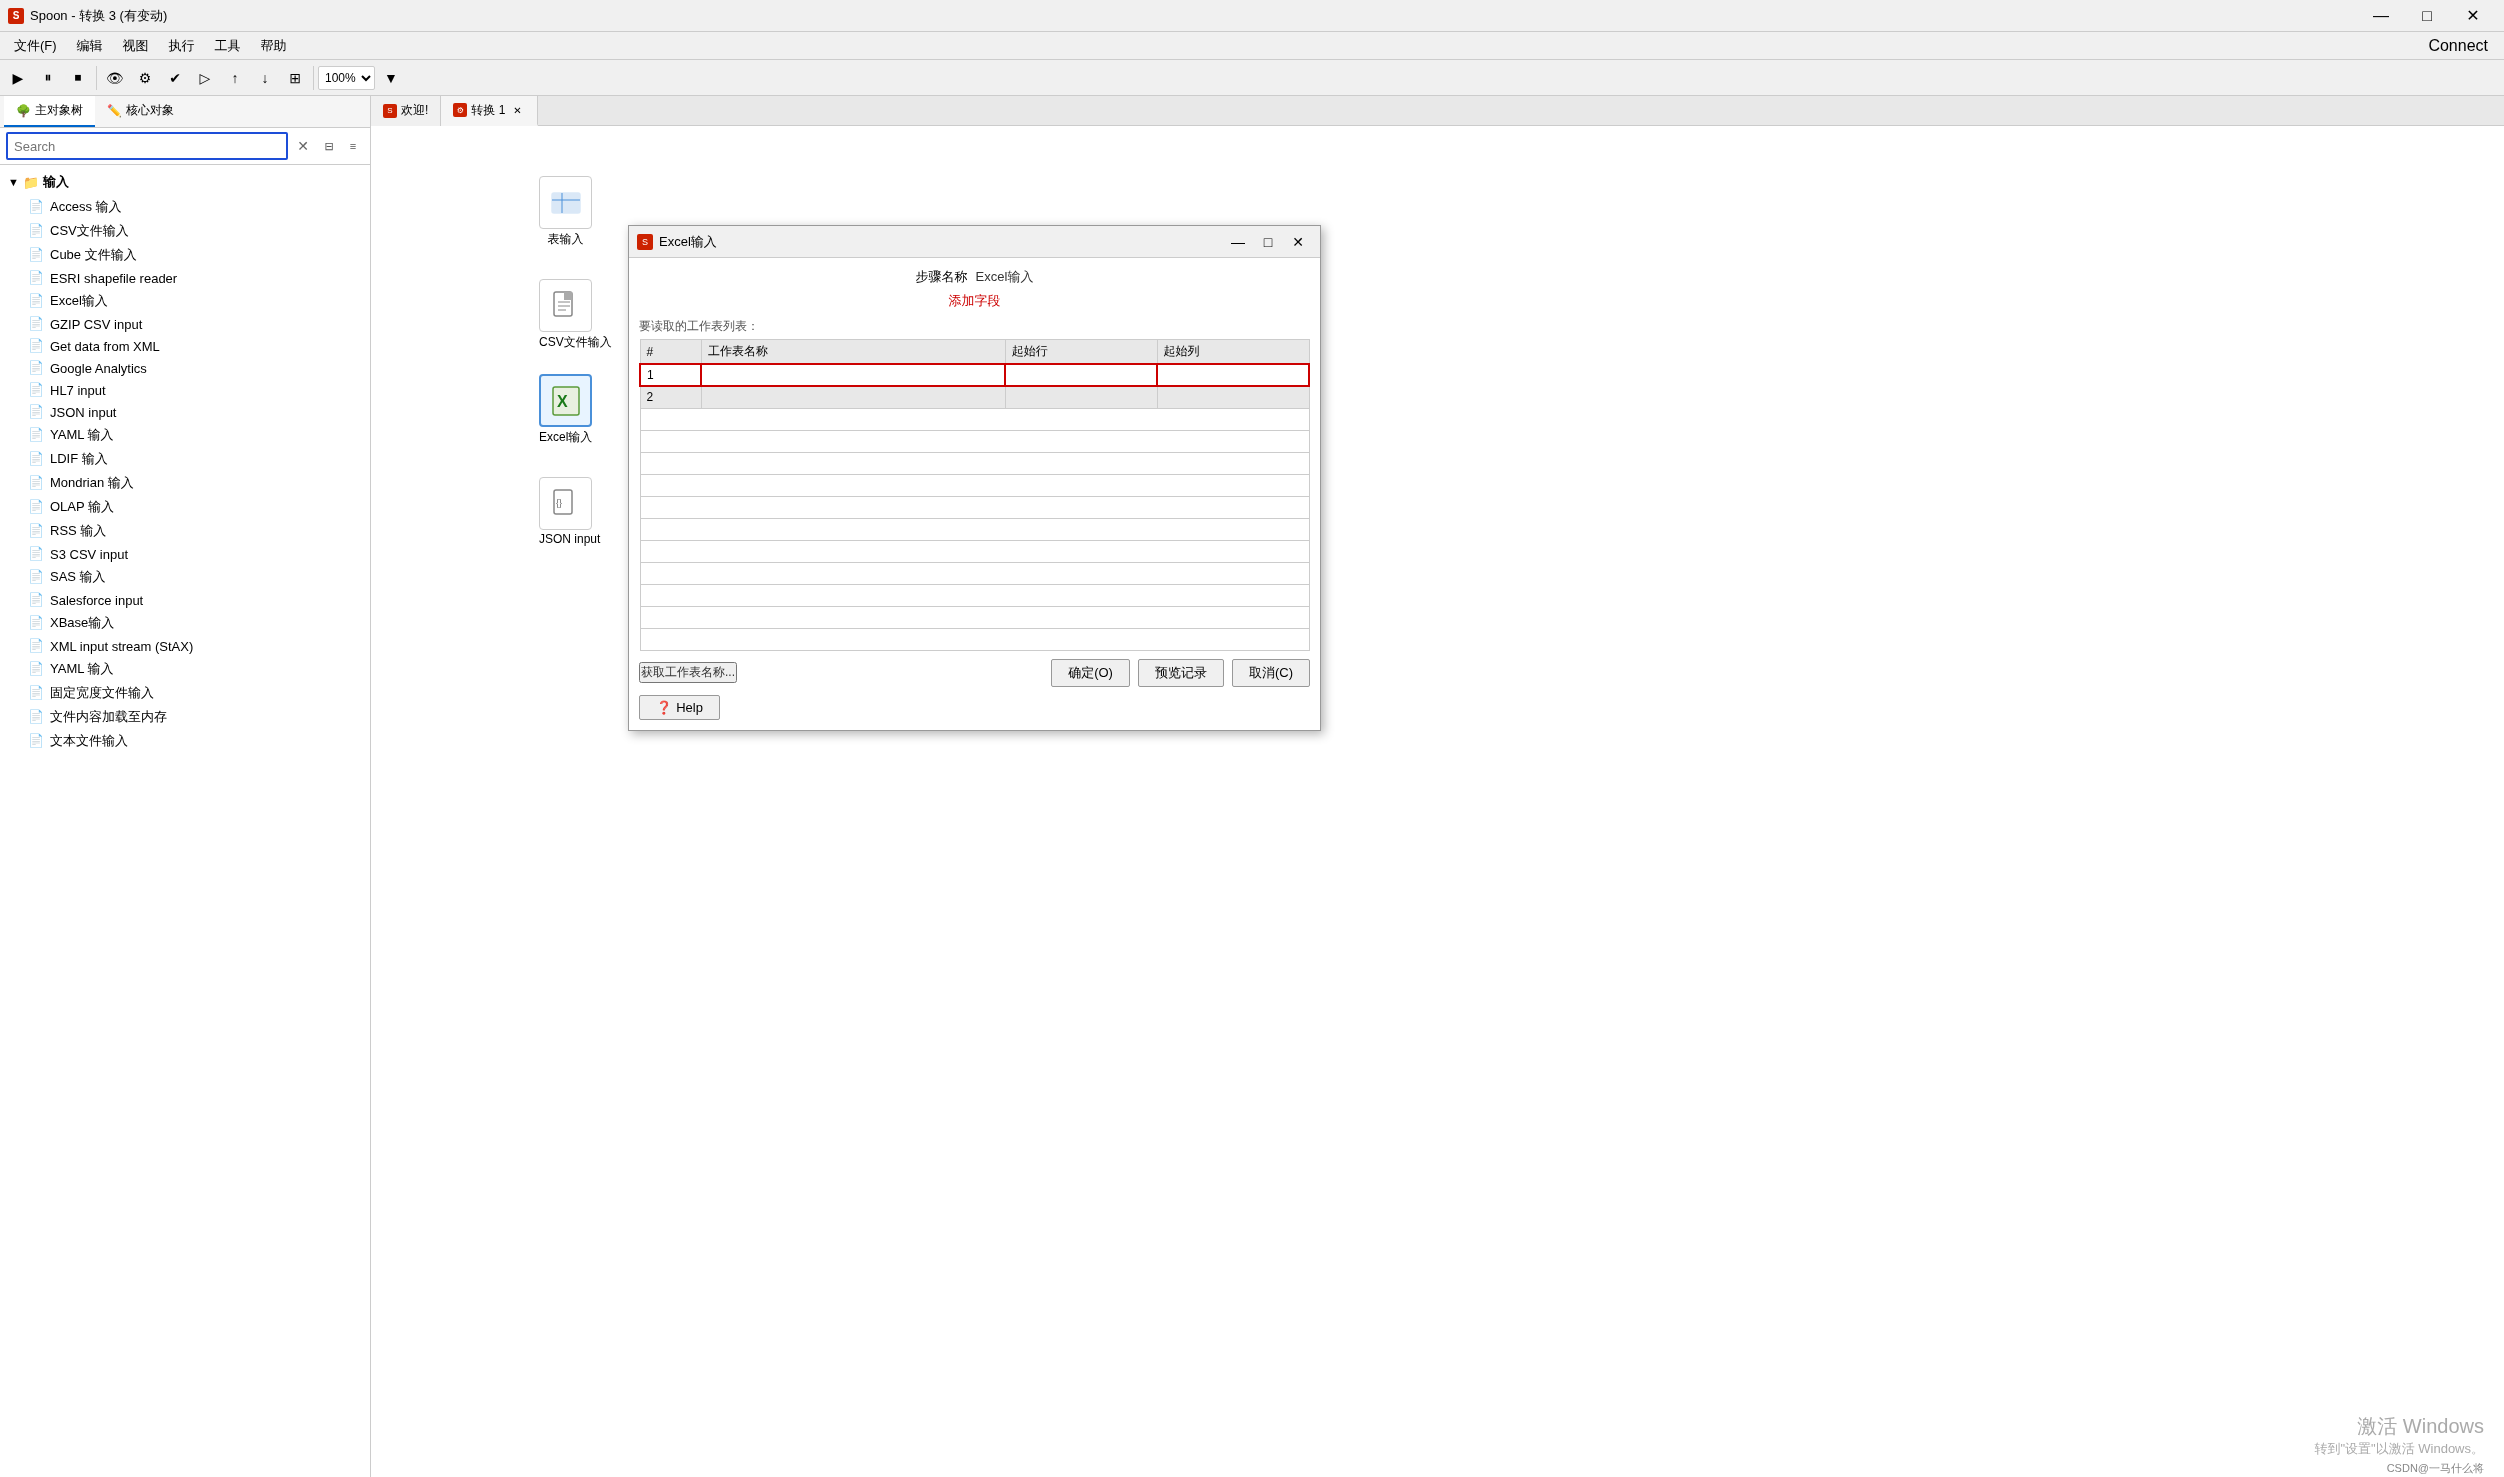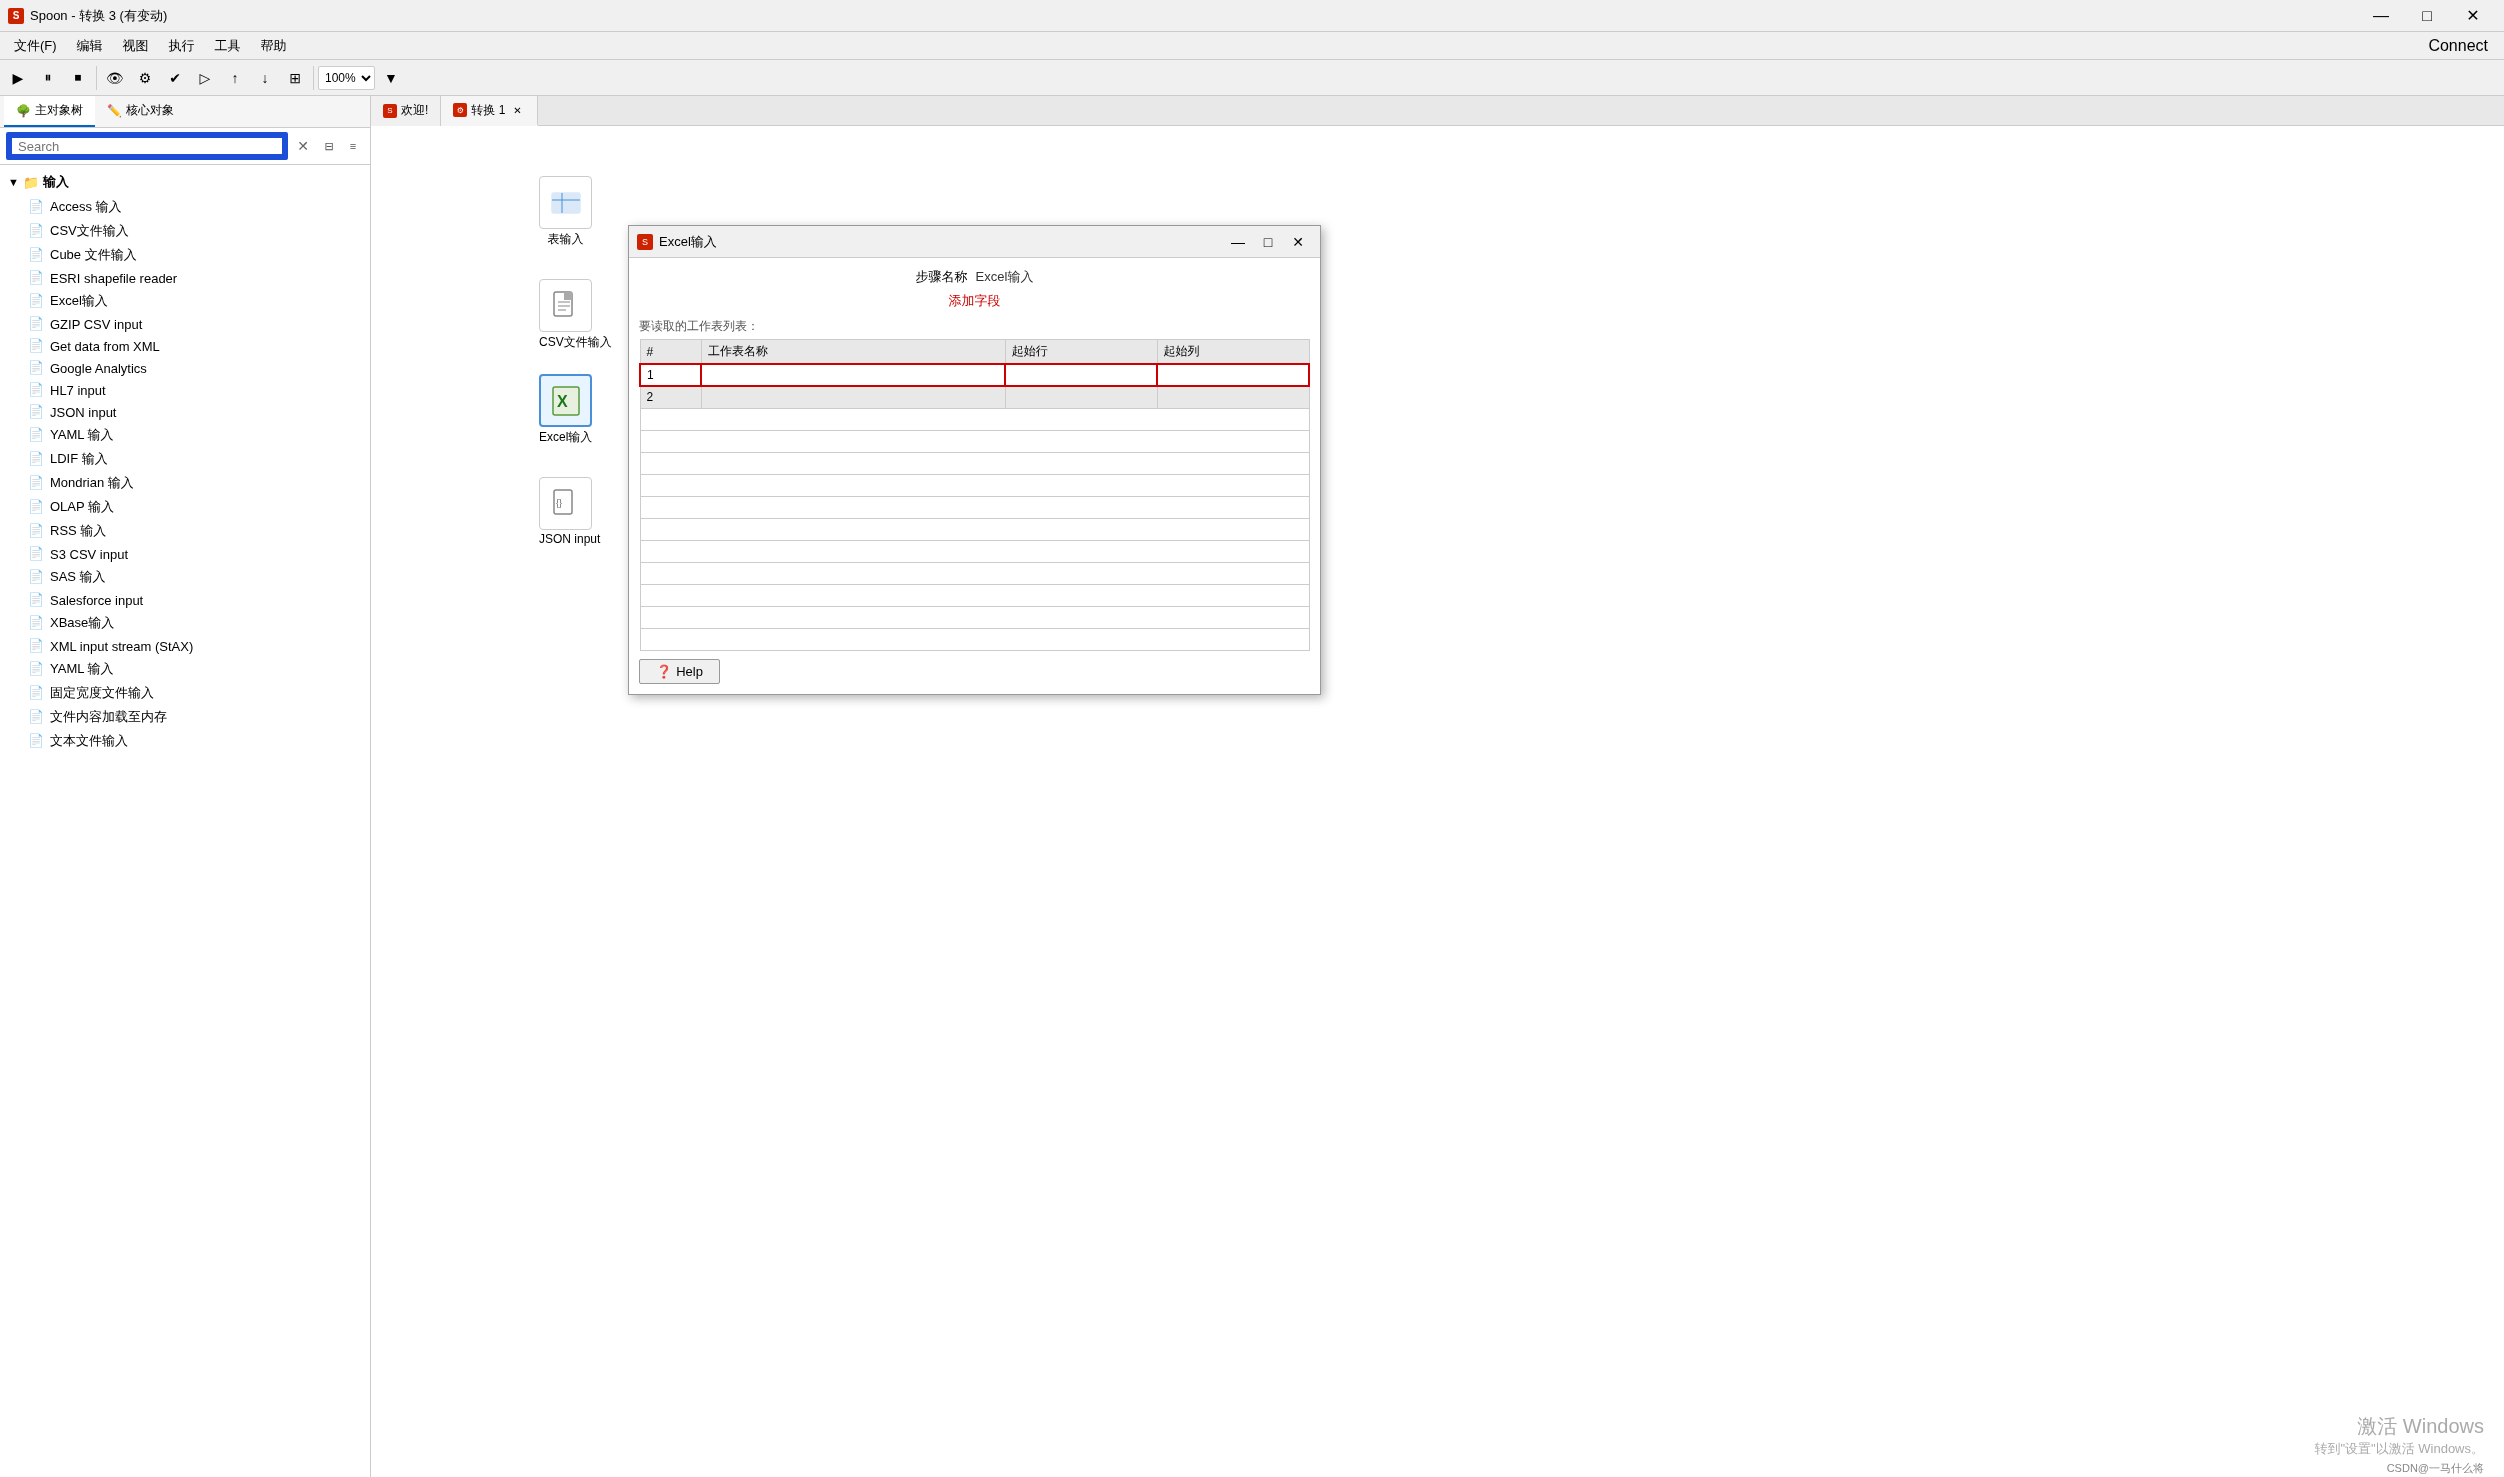"Search" .search-input { border: 6px solid #1d4ed8 -> 2px solid #1d4ed8 }
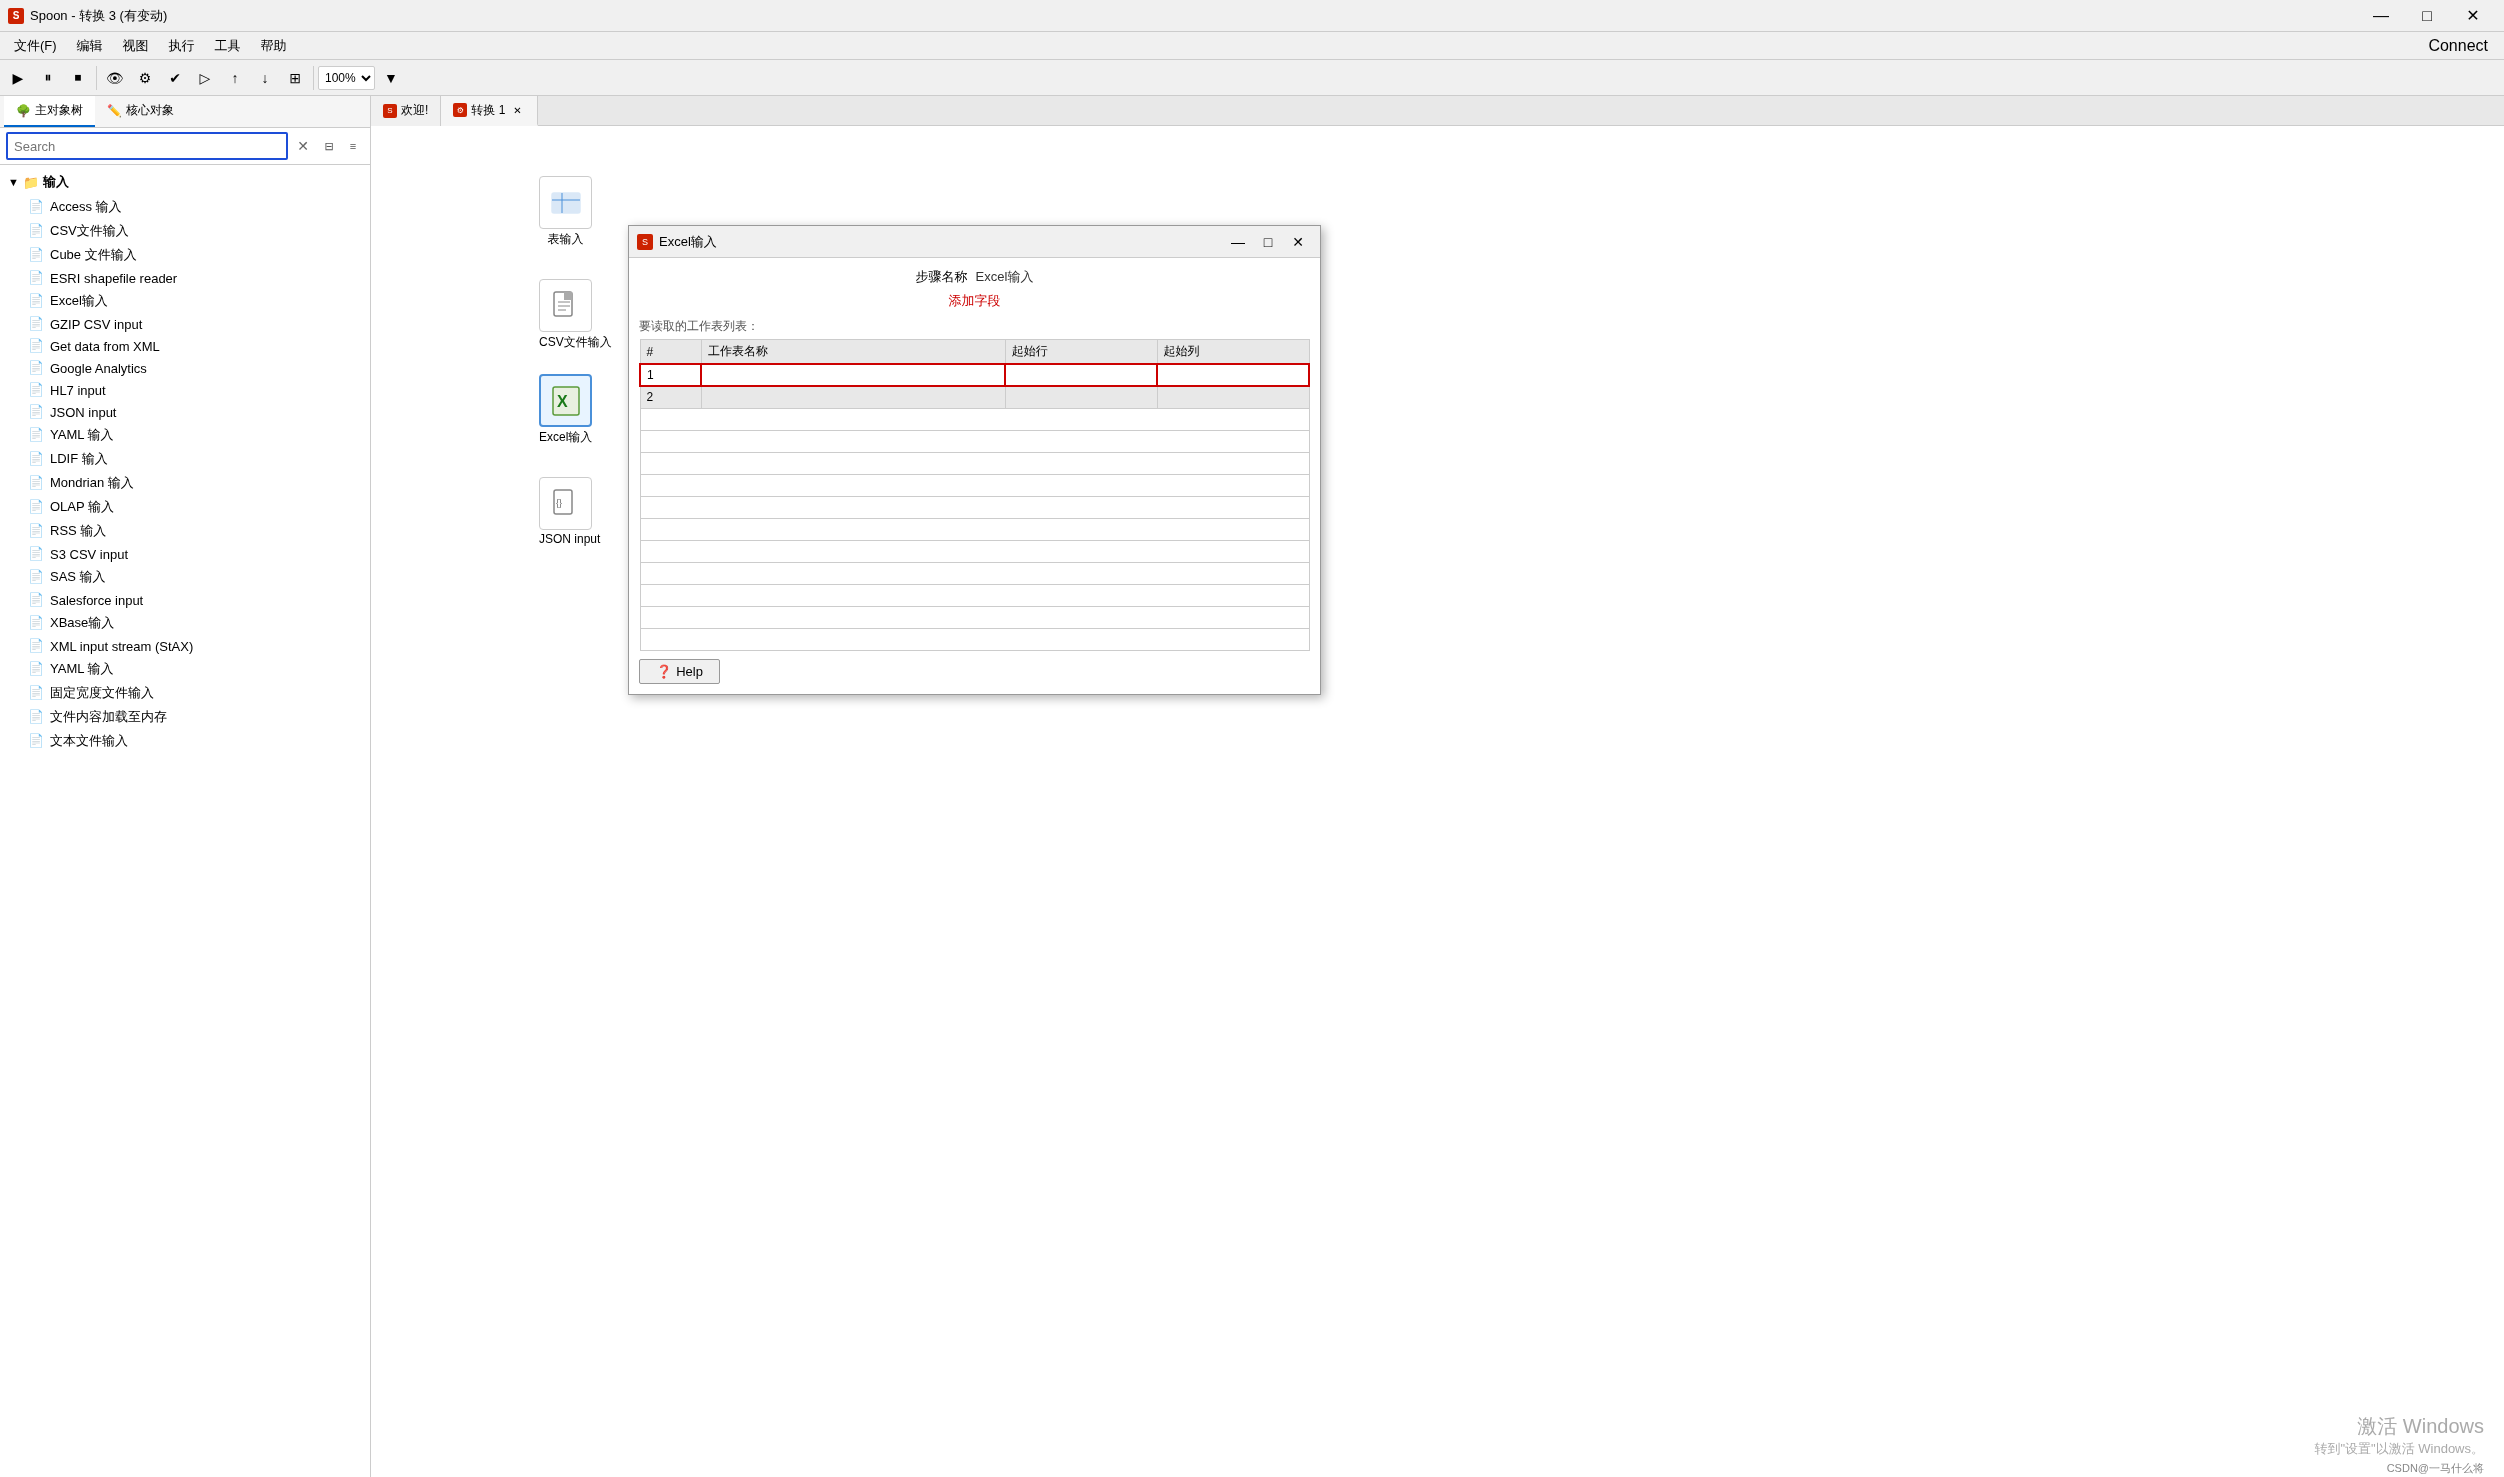"获取工作表名称..." div.dialog-bottom { html: none -> <div> <button>获取工作表名称...</button> <div> <button>确定(O)</button> <button>预览记录</button> <button>取消(C)</button> </div> </div> }
